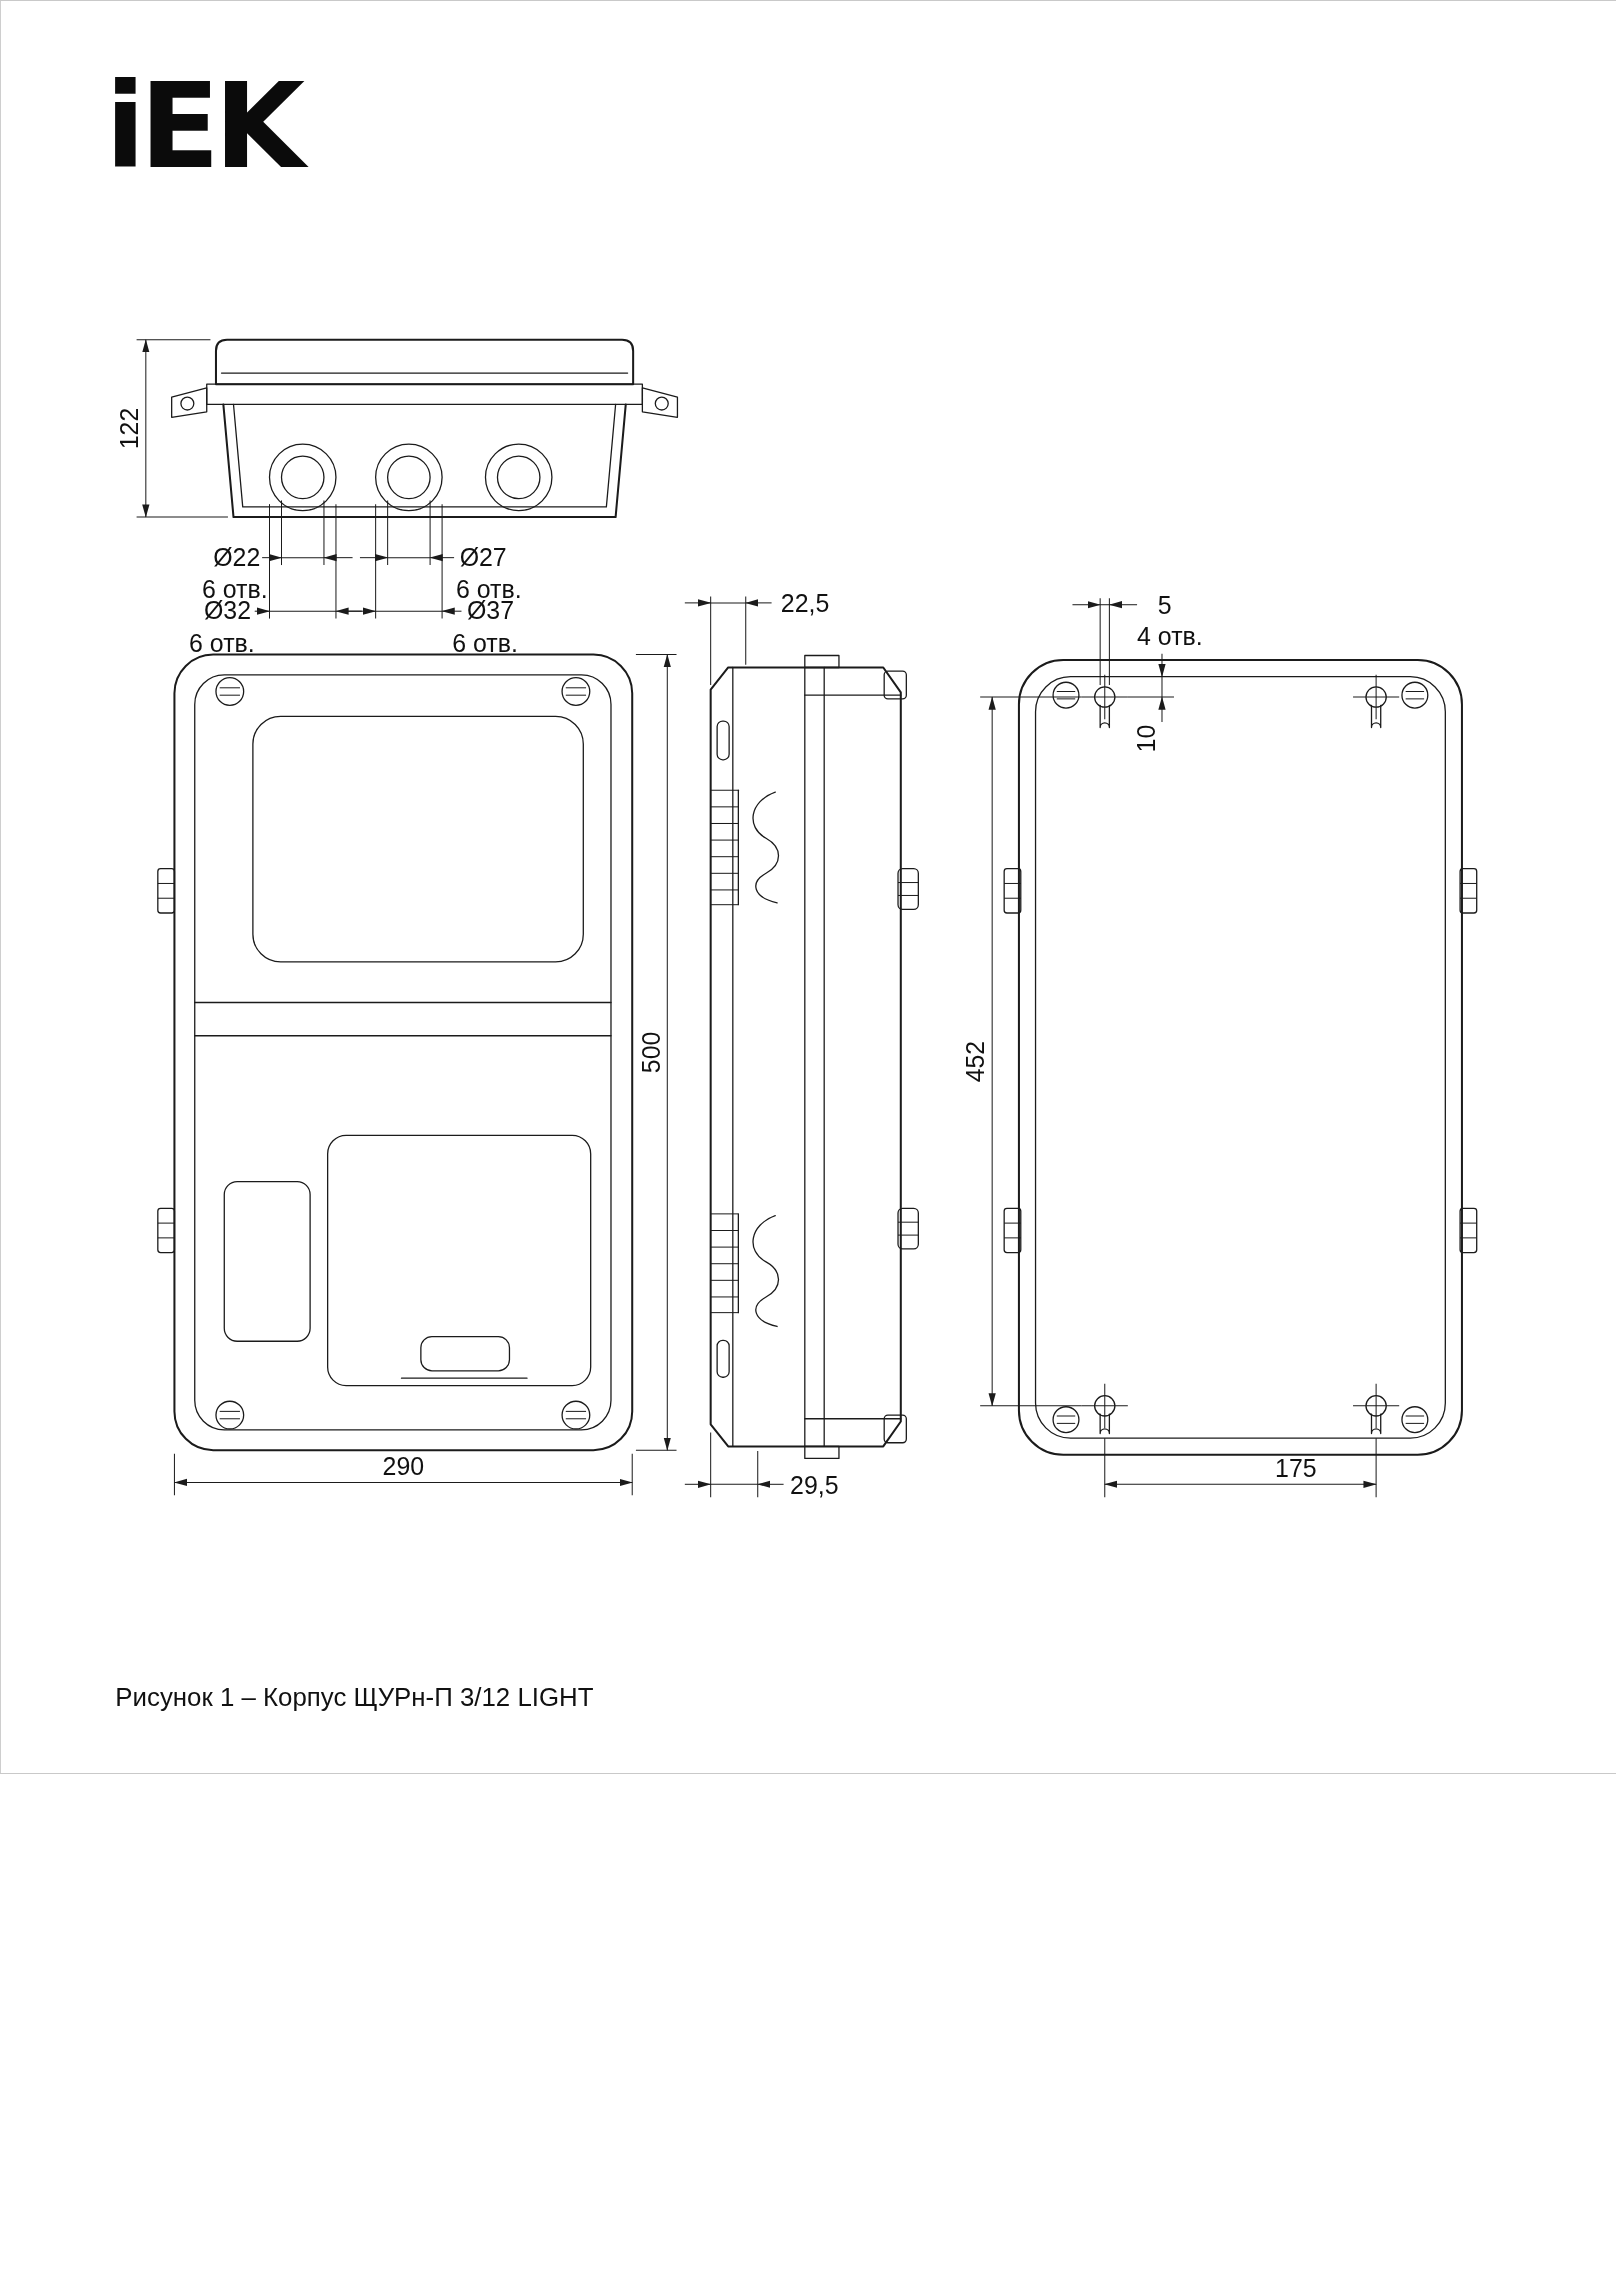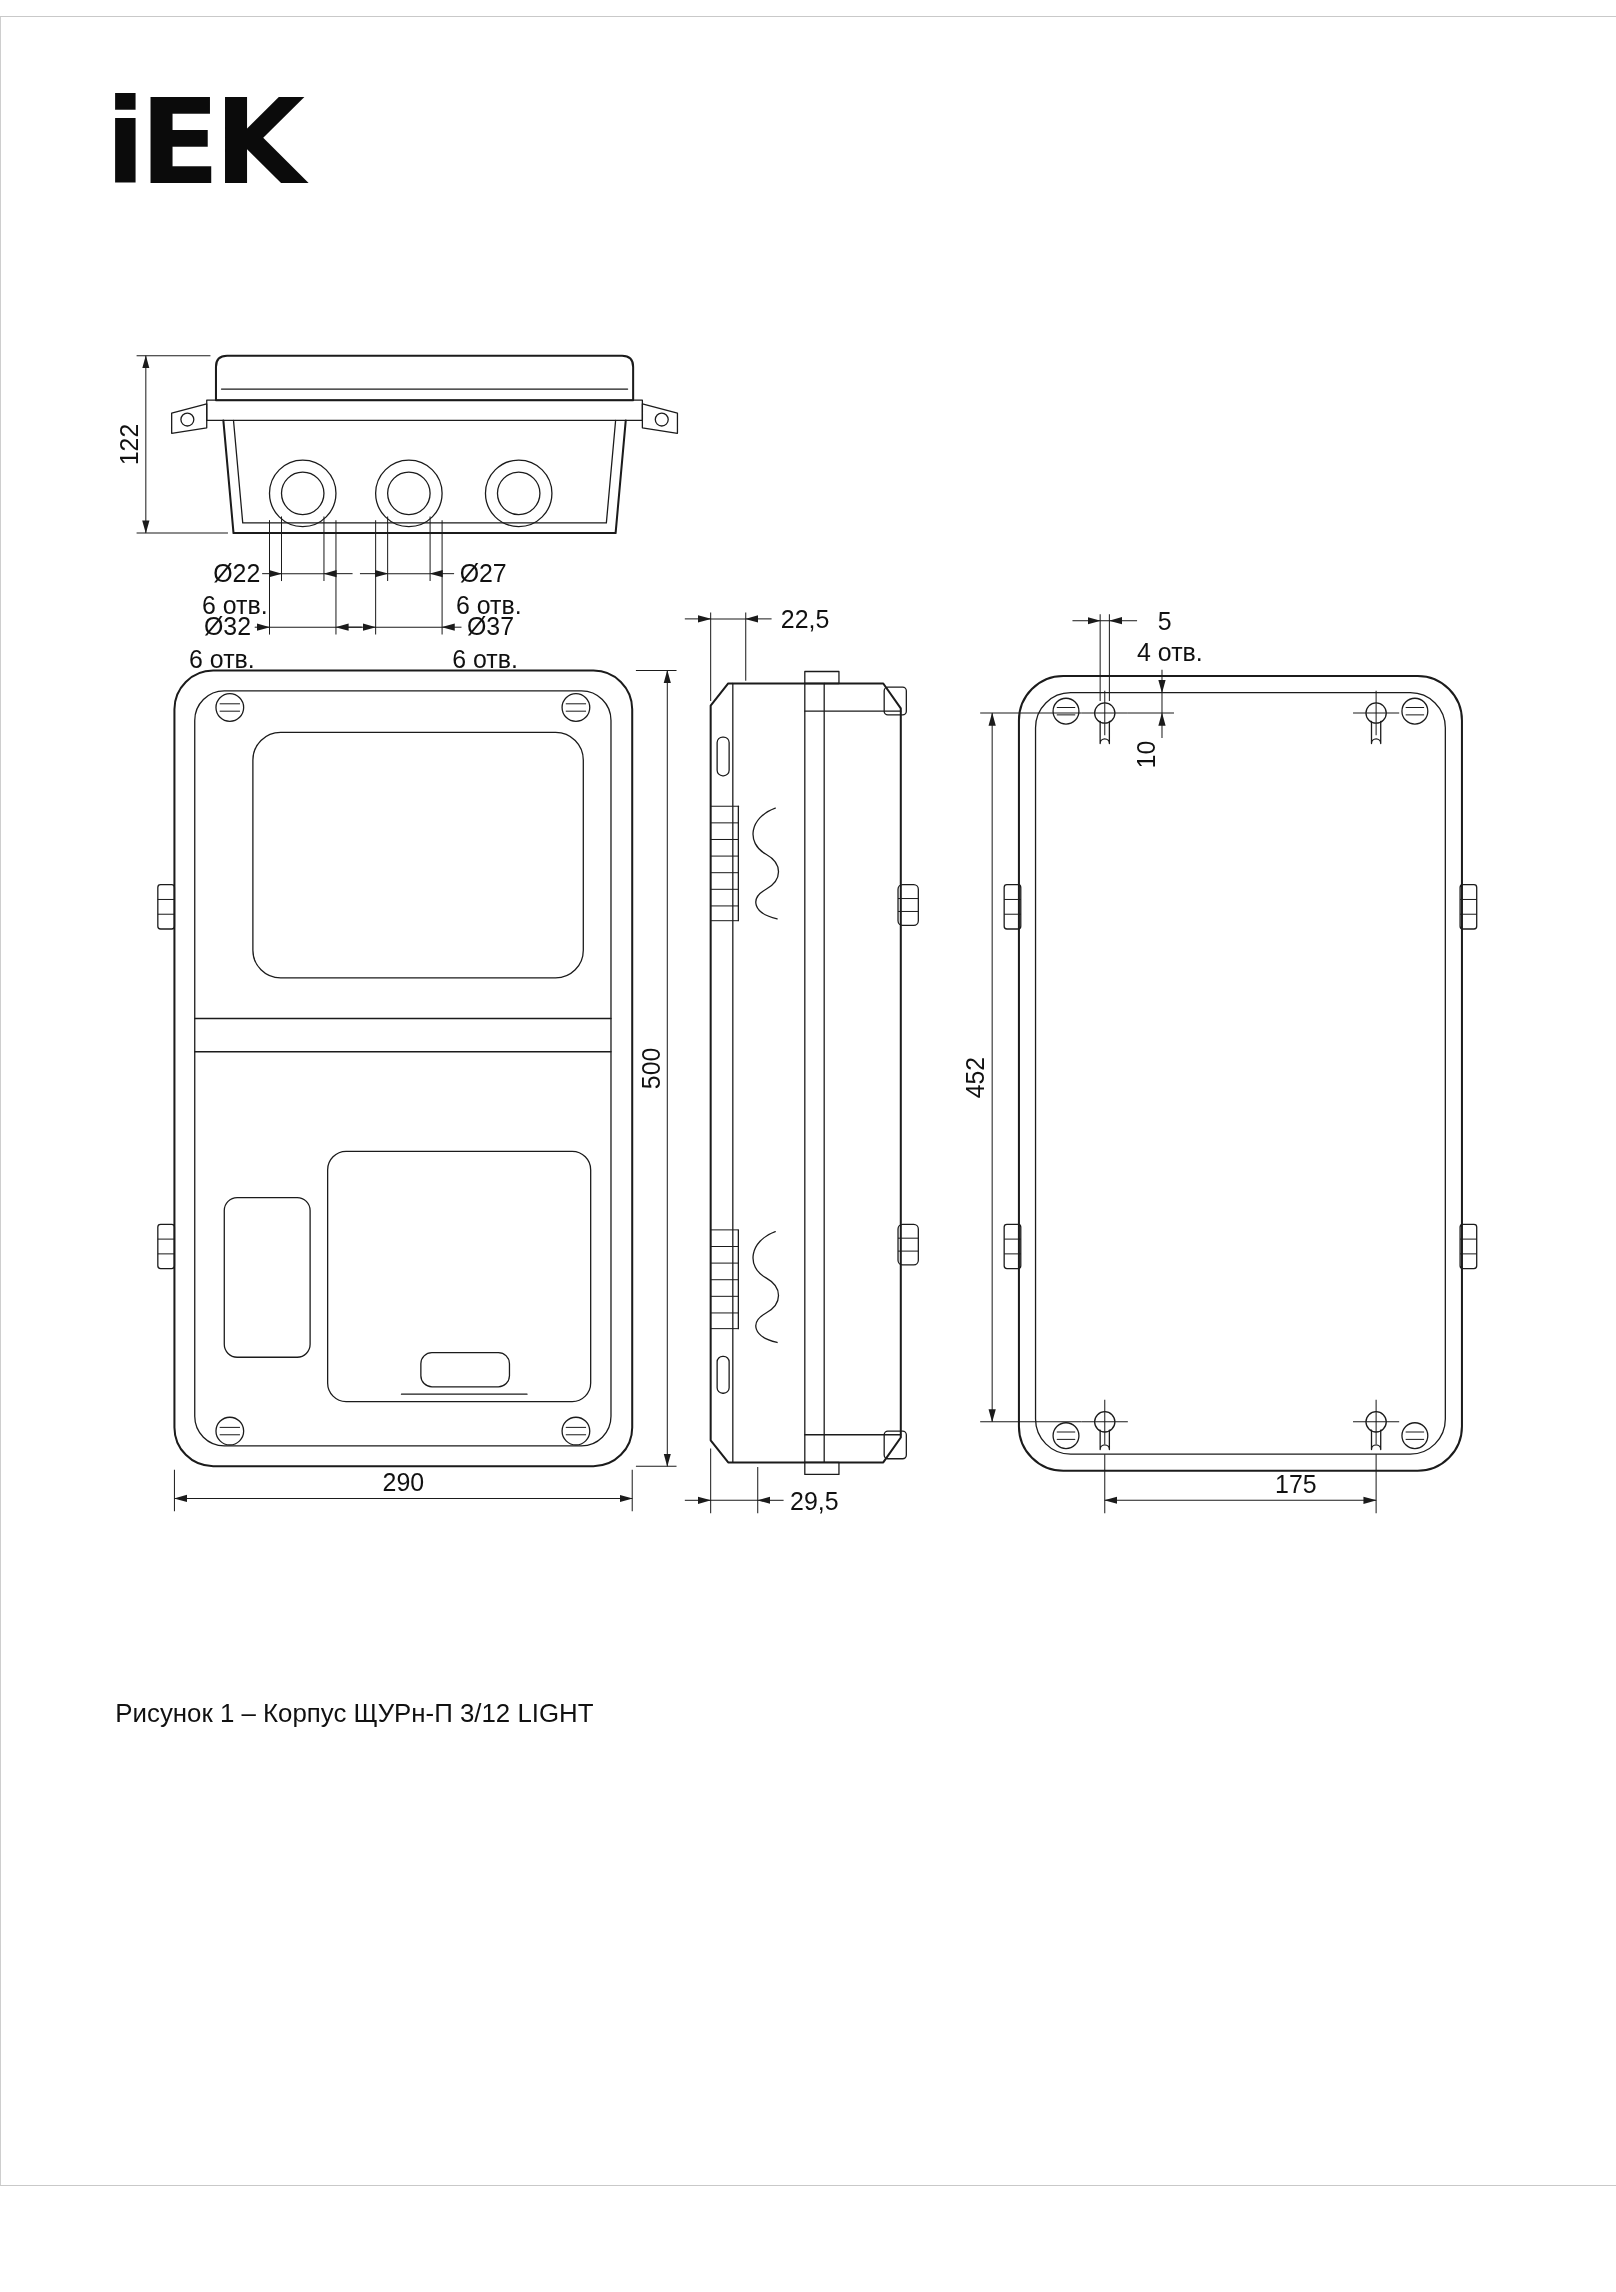"iEK" .sheet { height: 2170px -> 1774px; margin: 16px auto -> 0 auto }
